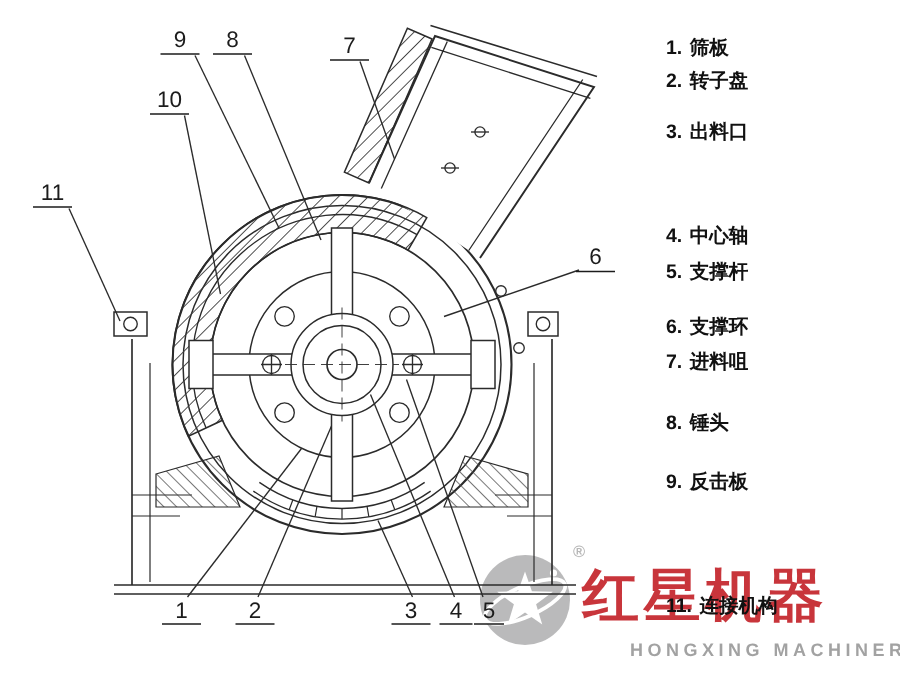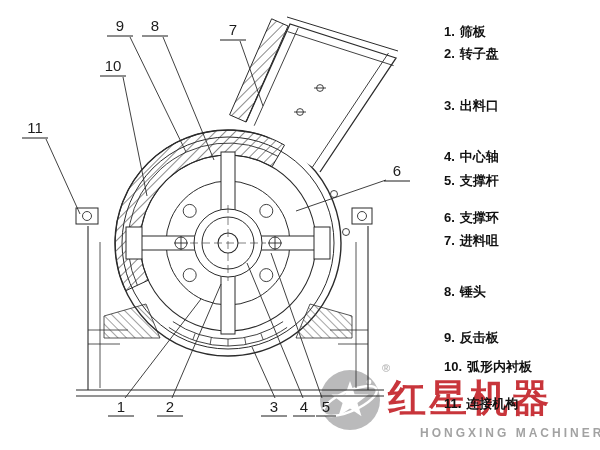"3. 出料口" div.legend-item { top: 97px -> 79px }
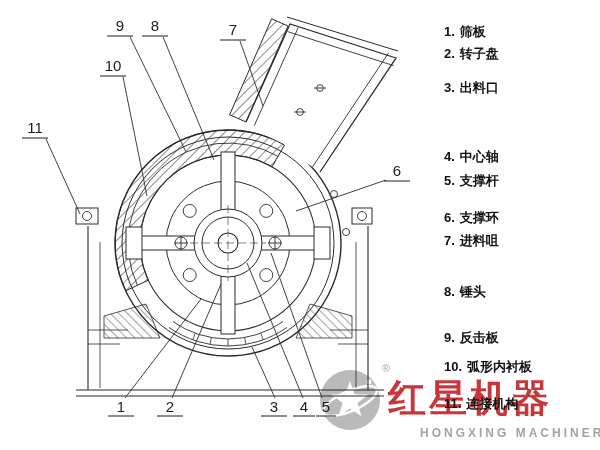"8. 锤头" div.legend-item { top: 283px -> 273px }
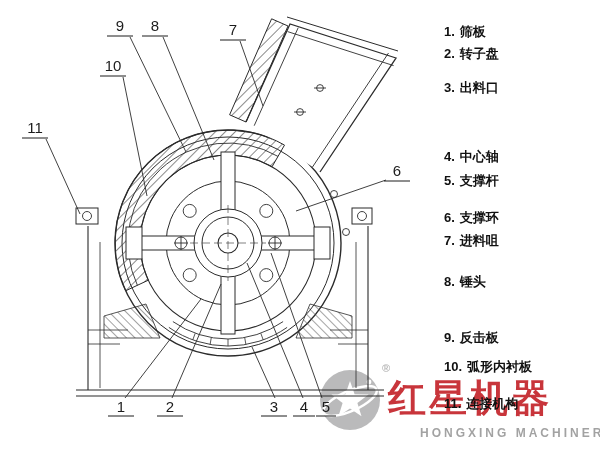"9. 反击板" div.legend-item { top: 329px -> 312px }
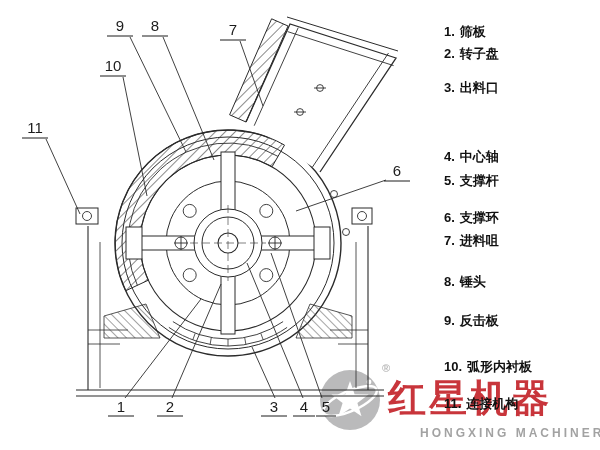"10. 弧形内衬板" div.legend-item { html: <div><span>10.</span><span>弧形内衬板</span></div> -> none }
